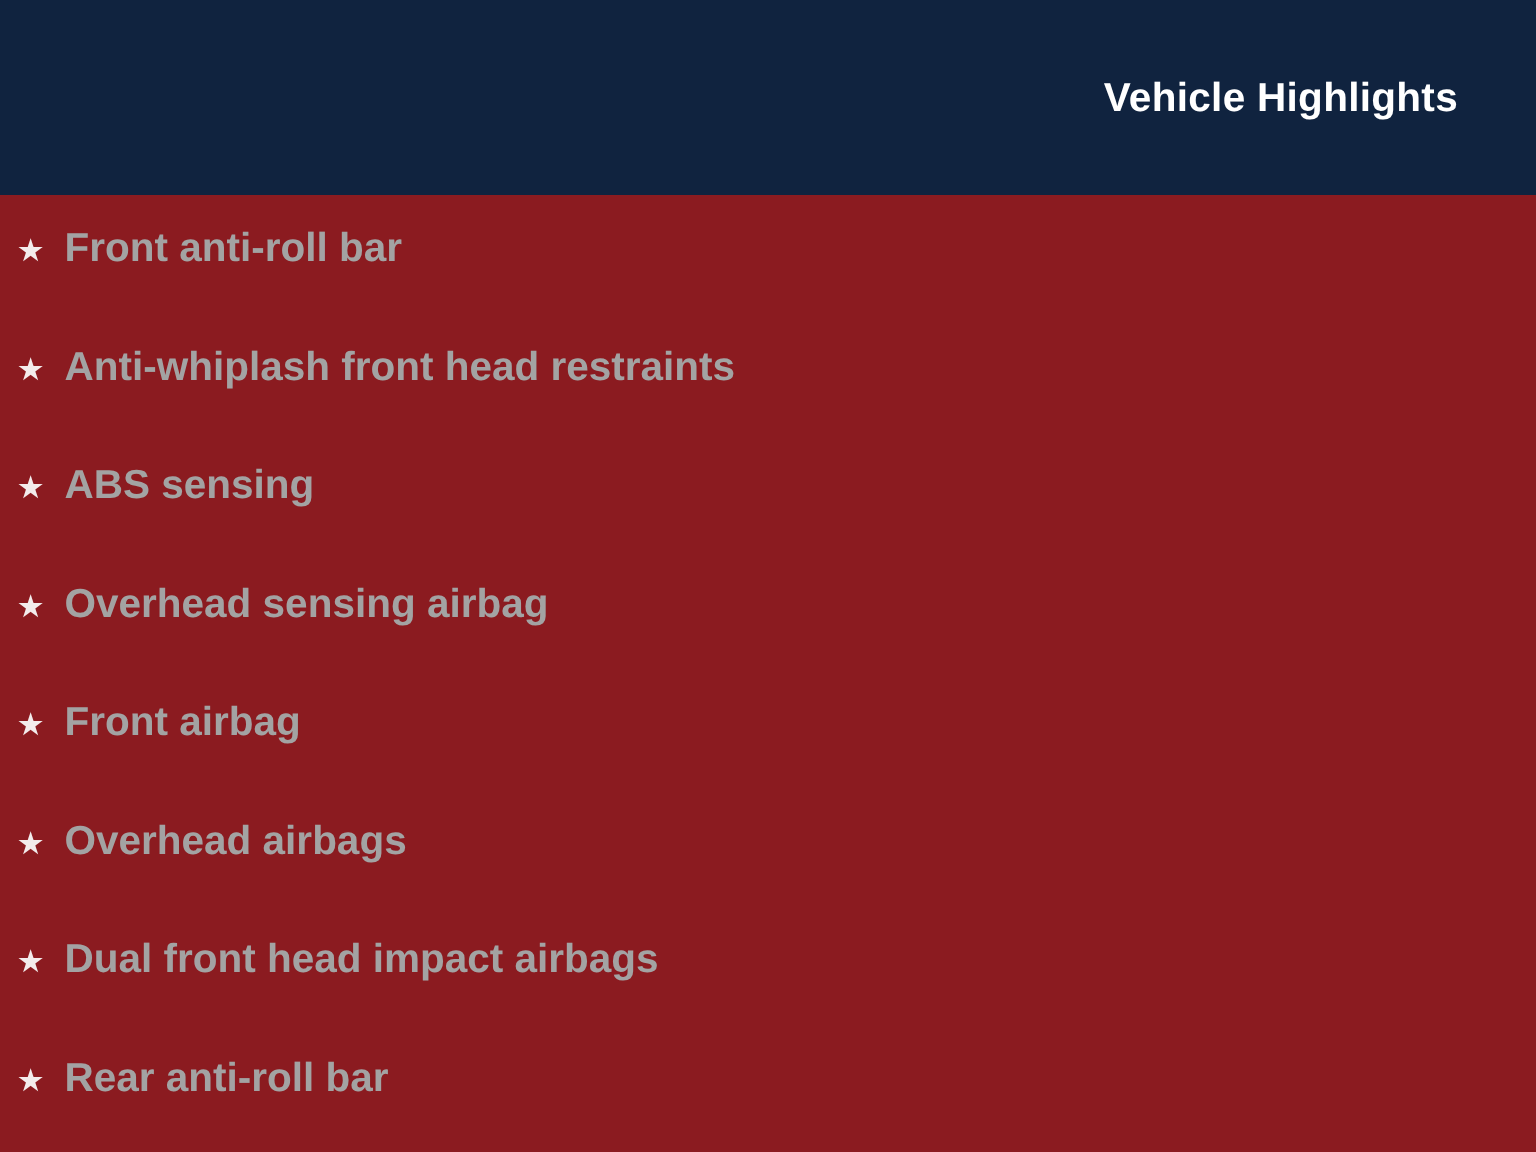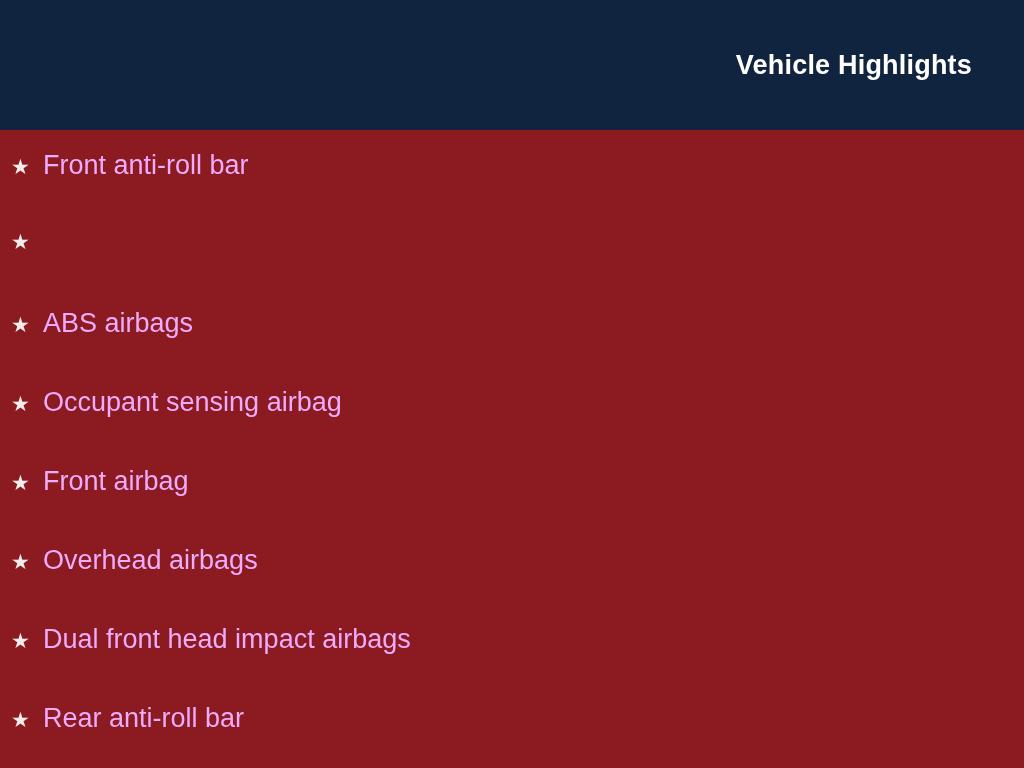"Front anti-roll bar" .feature-label { color: #f0abfc -> #a3a3a3; font-weight: 400 -> 700 }
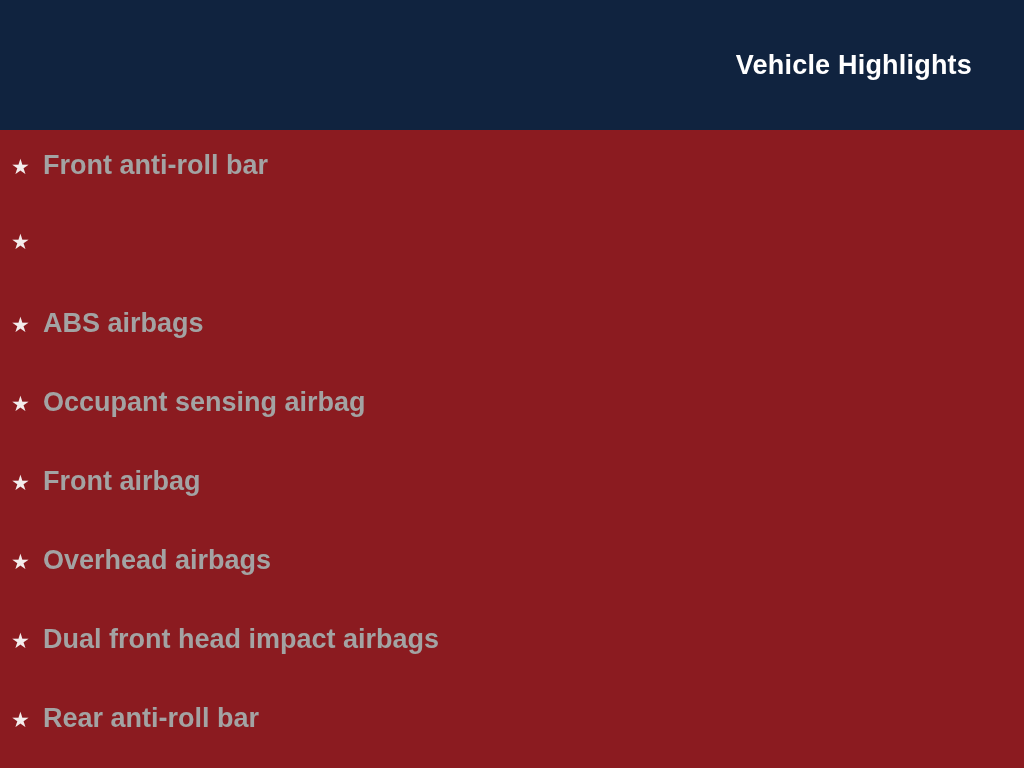"Anti-whiplash front head restraints" span.feature-label { html: none -> <span>Anti-whiplash front head restraints</span> }
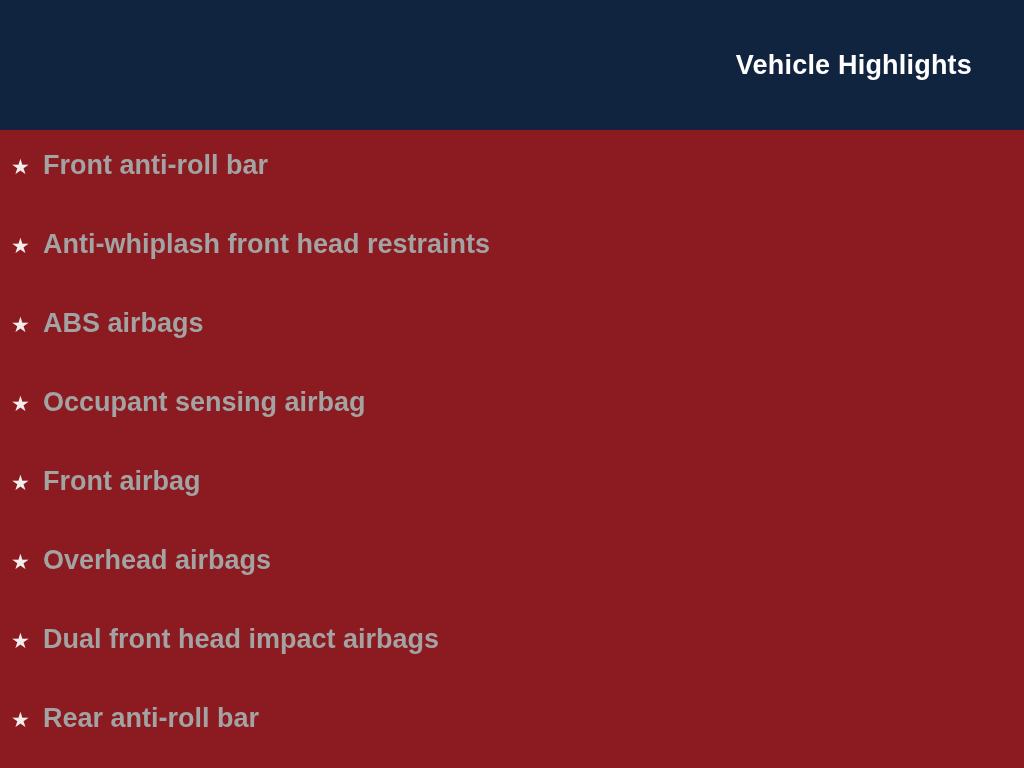"ABS airbags" span.feature-label { text: airbags -> sensing }
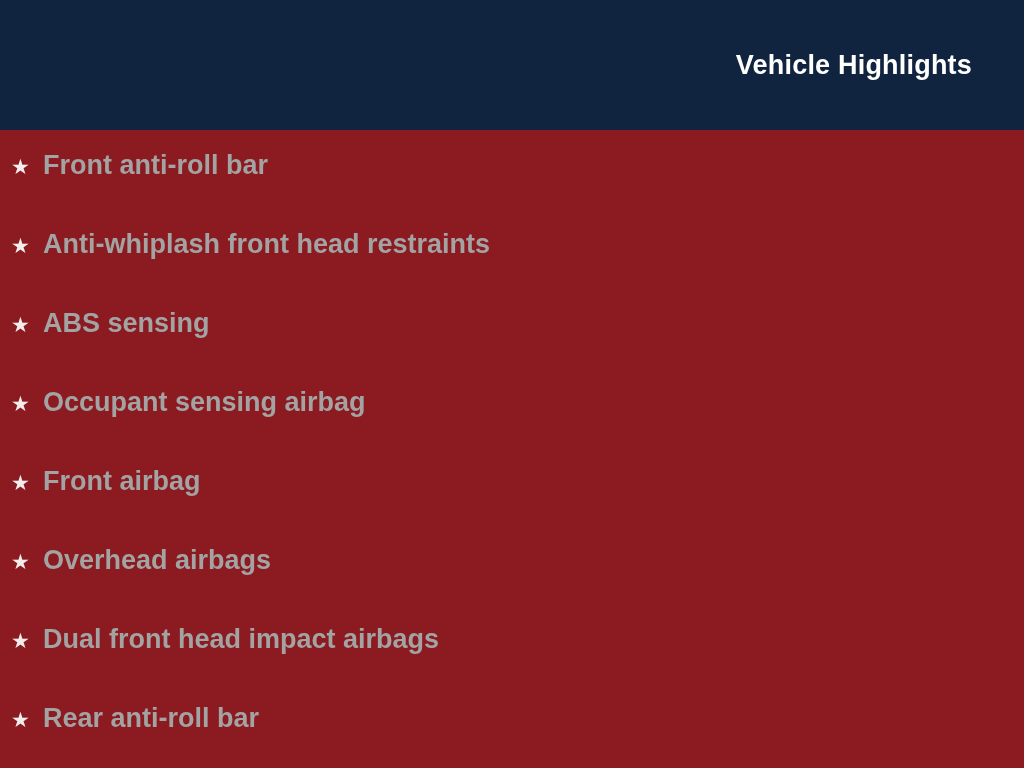"Occupant sensing airbag" span.feature-label { text: Occupant -> Overhead }
